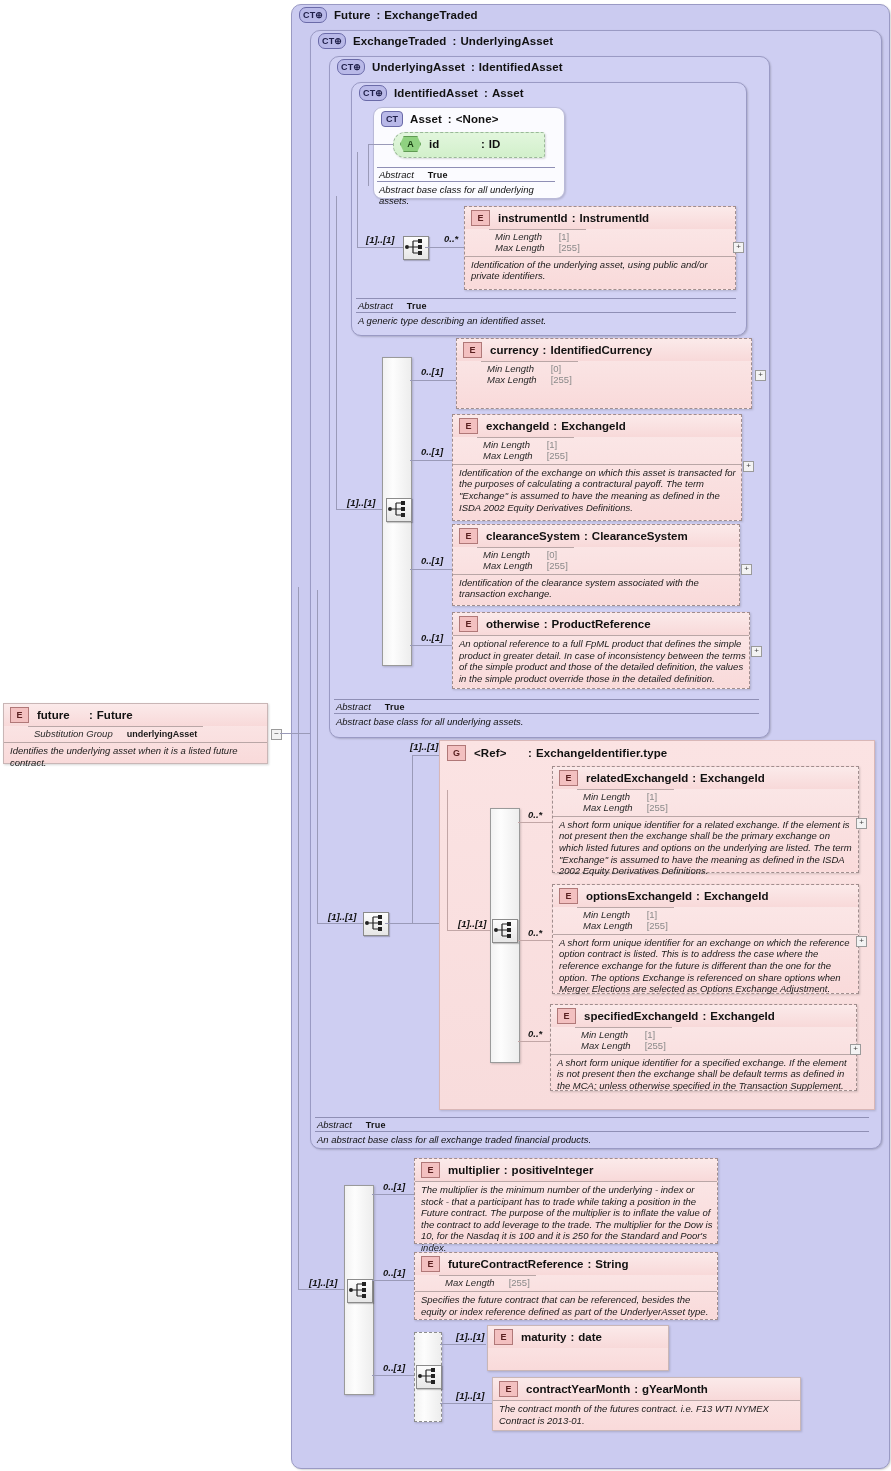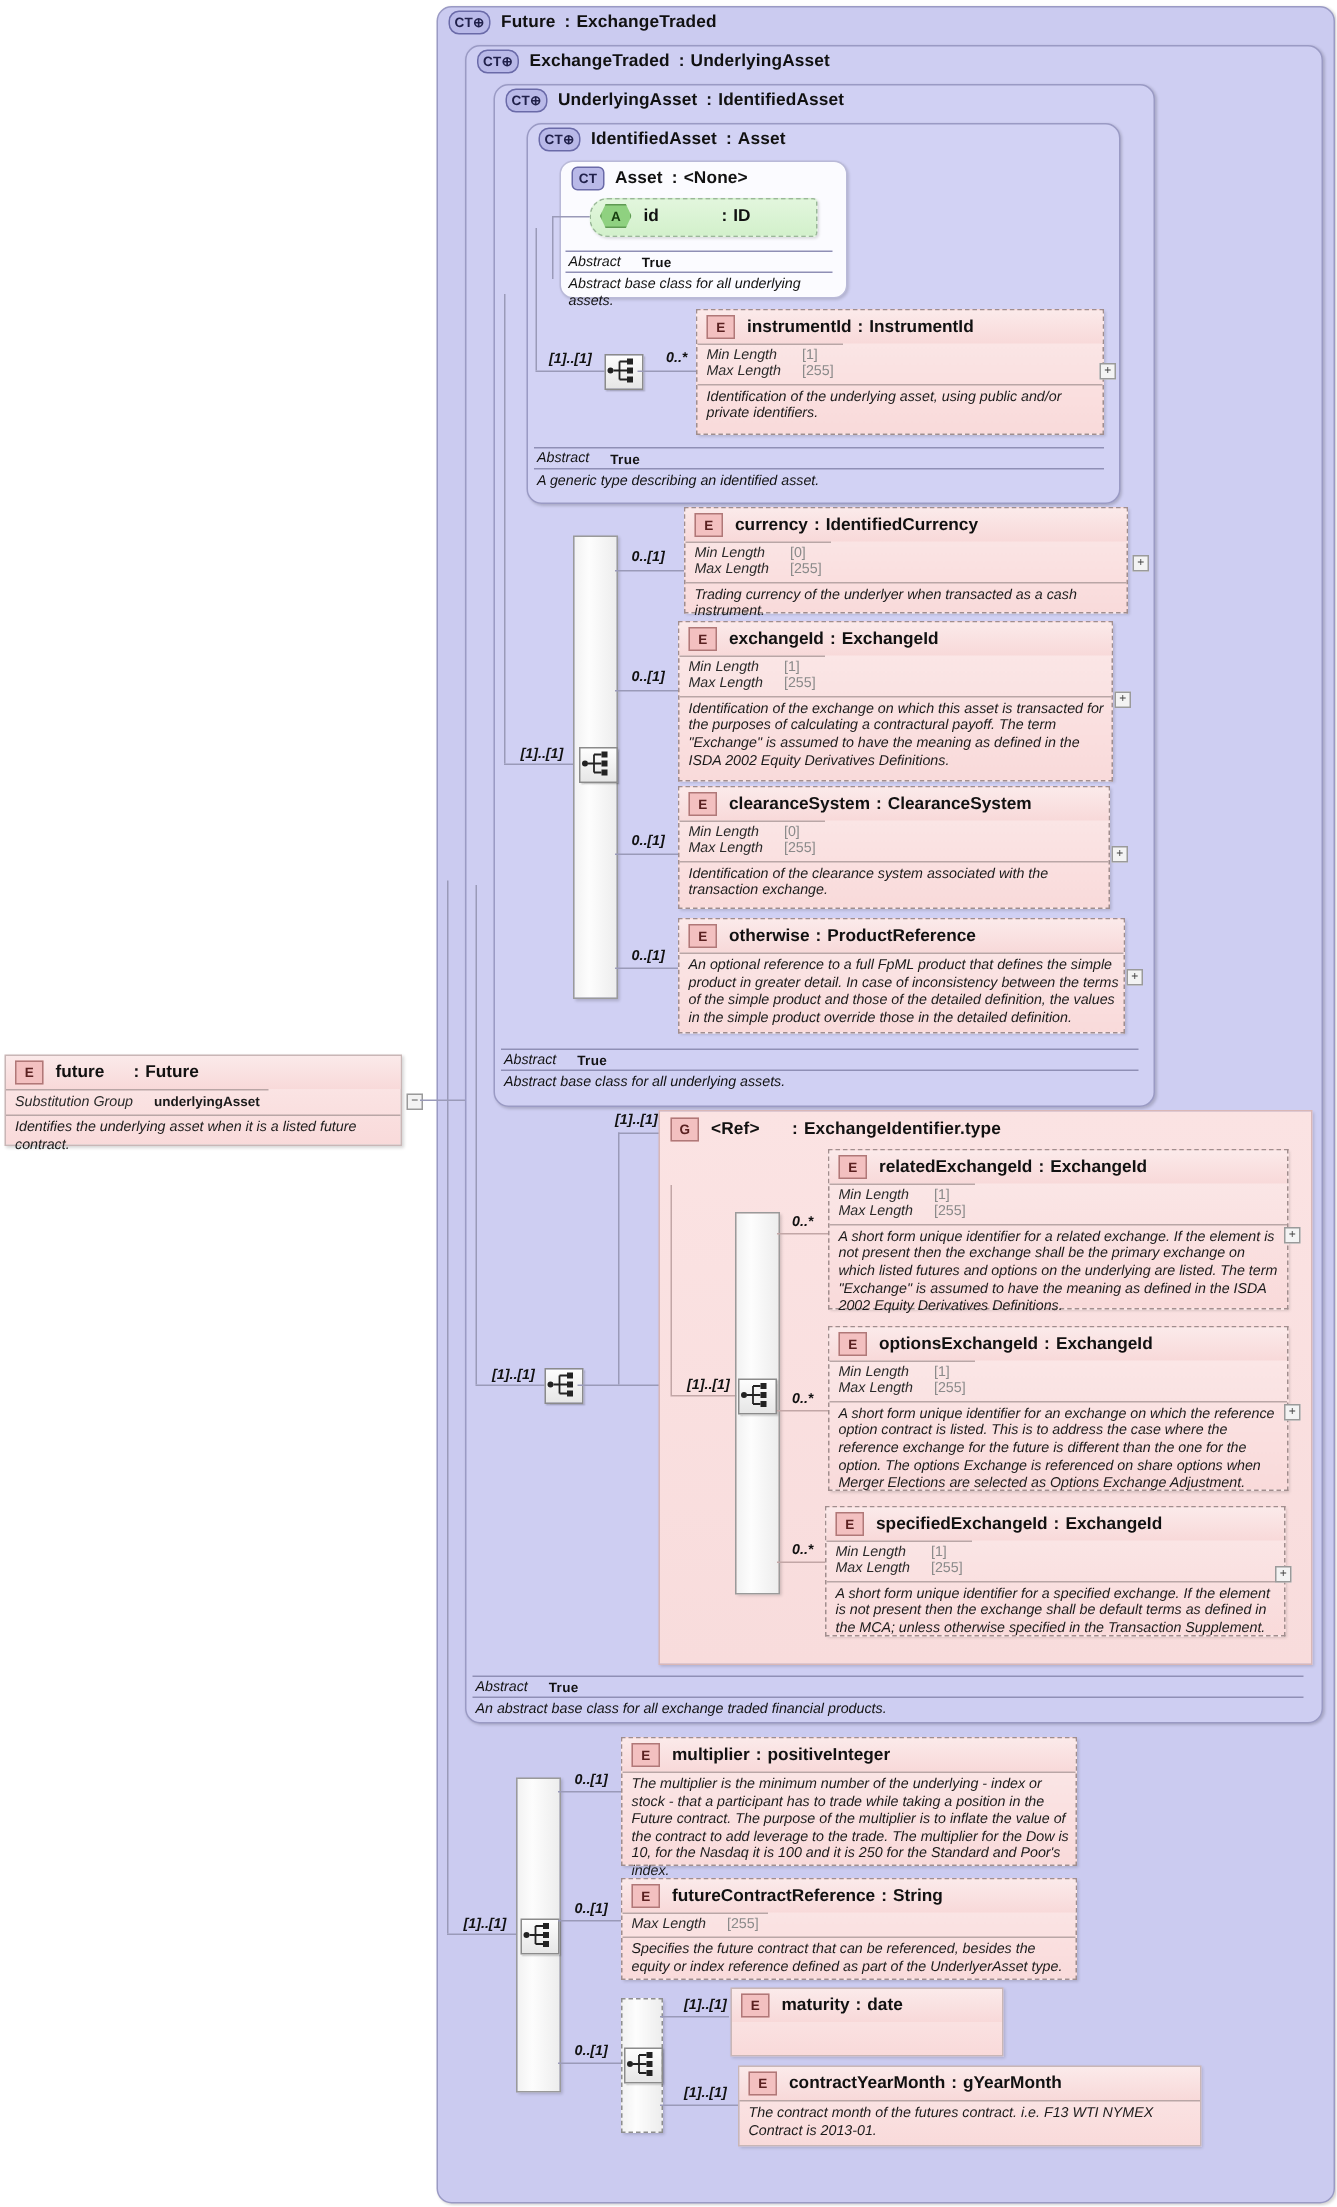"Min Length" .el-props { margin-left: none -> 24px }
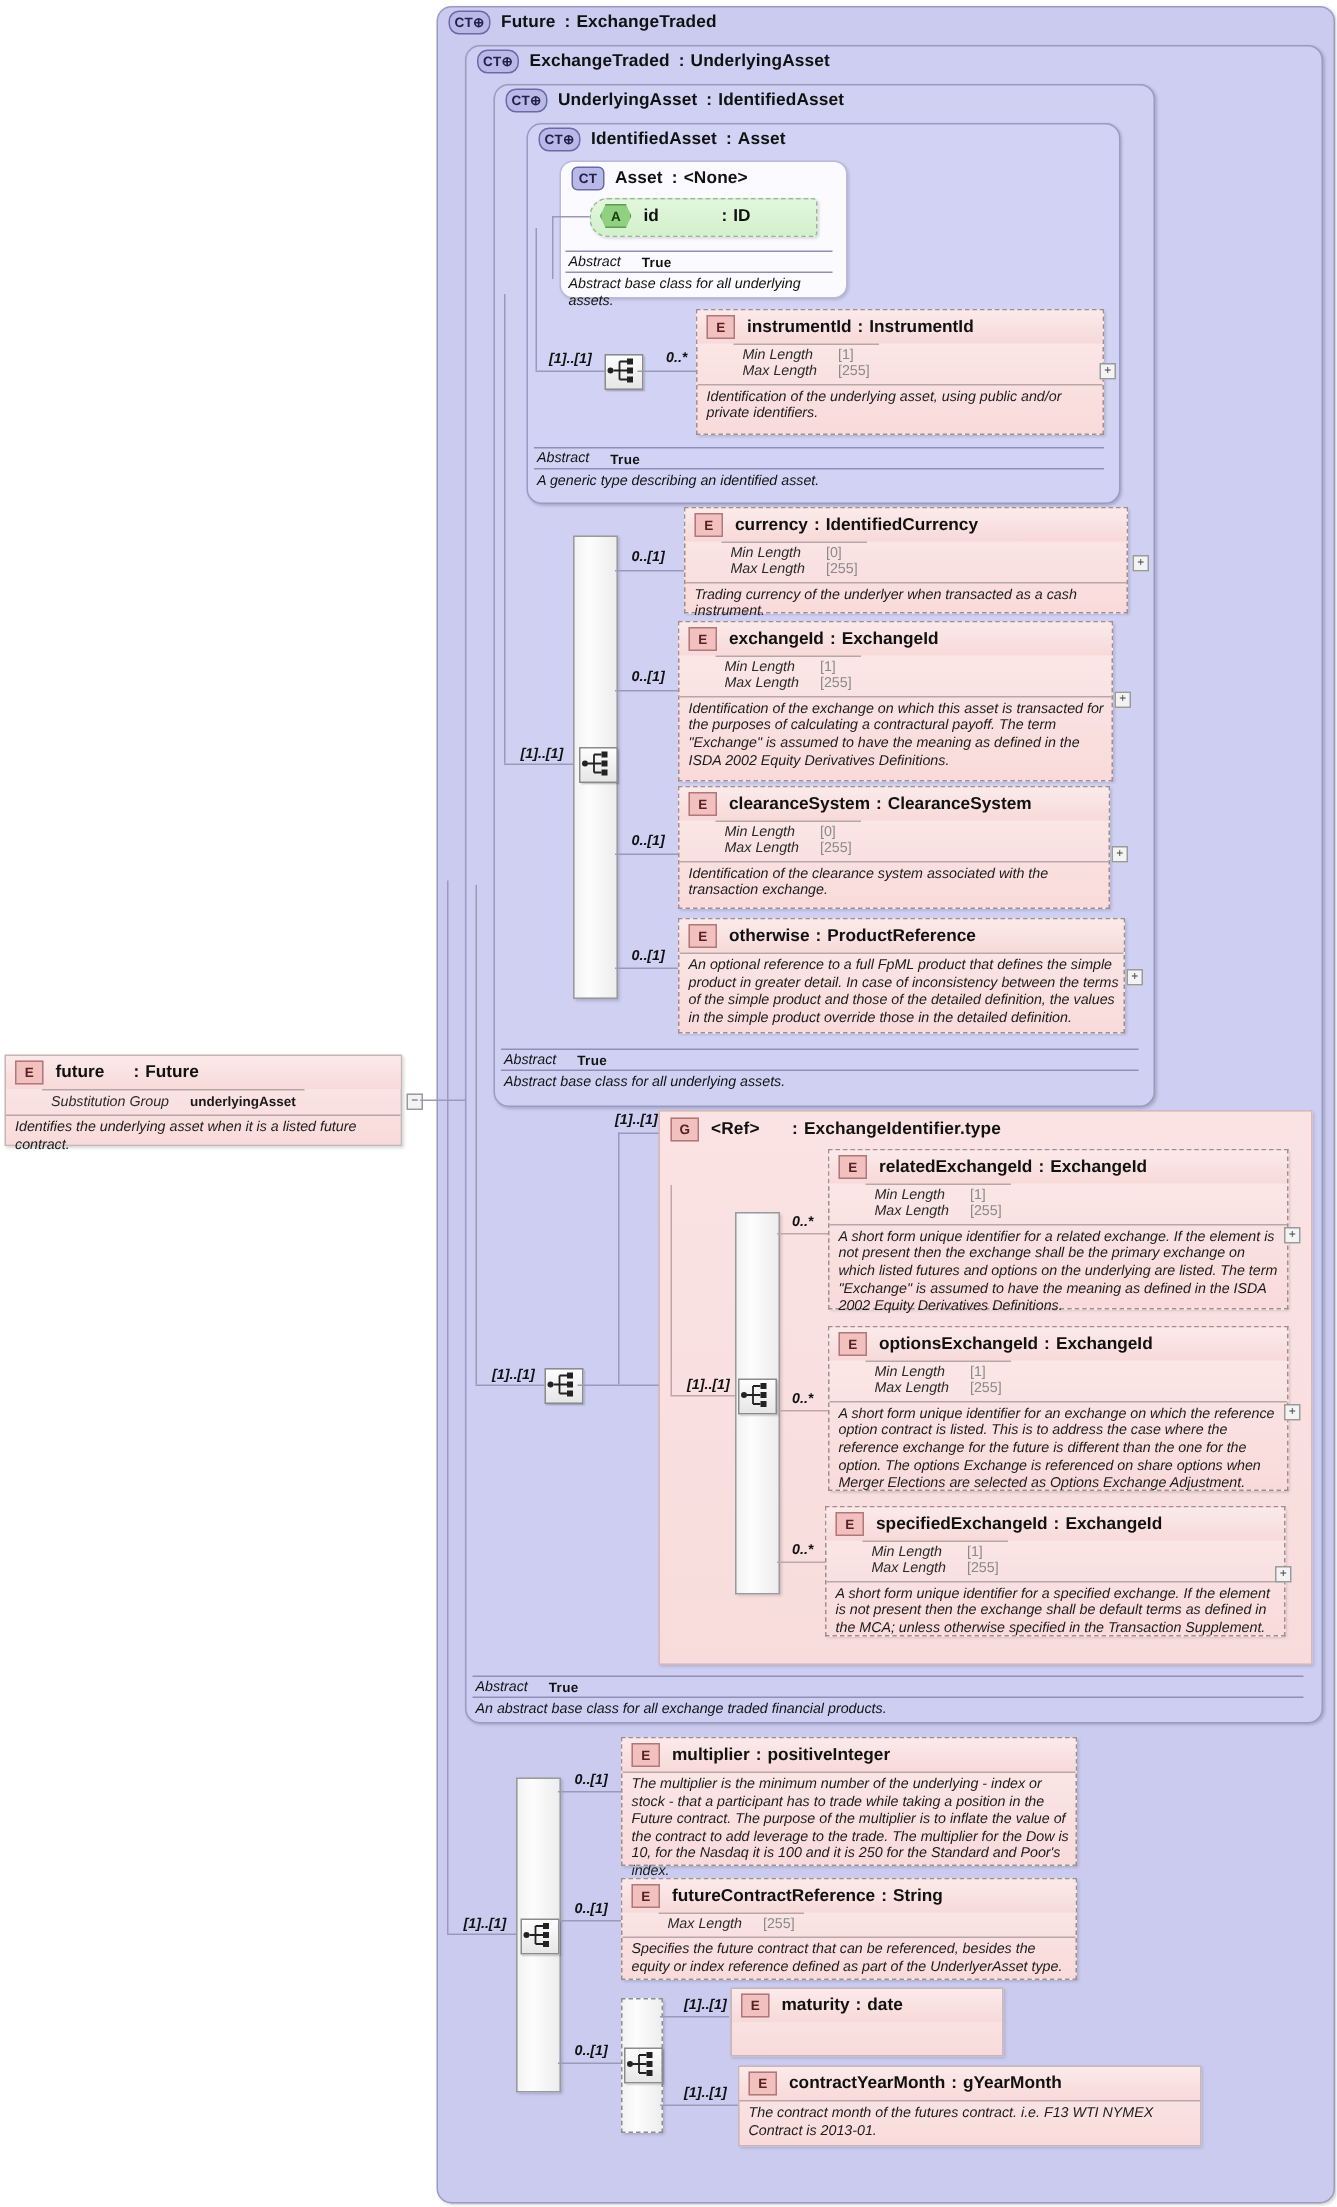"Trading currency of the underlyer" div.el-doc { html: <div>Trading currency of the underlyer when transacted as a cash instrument.</div> -> none }
